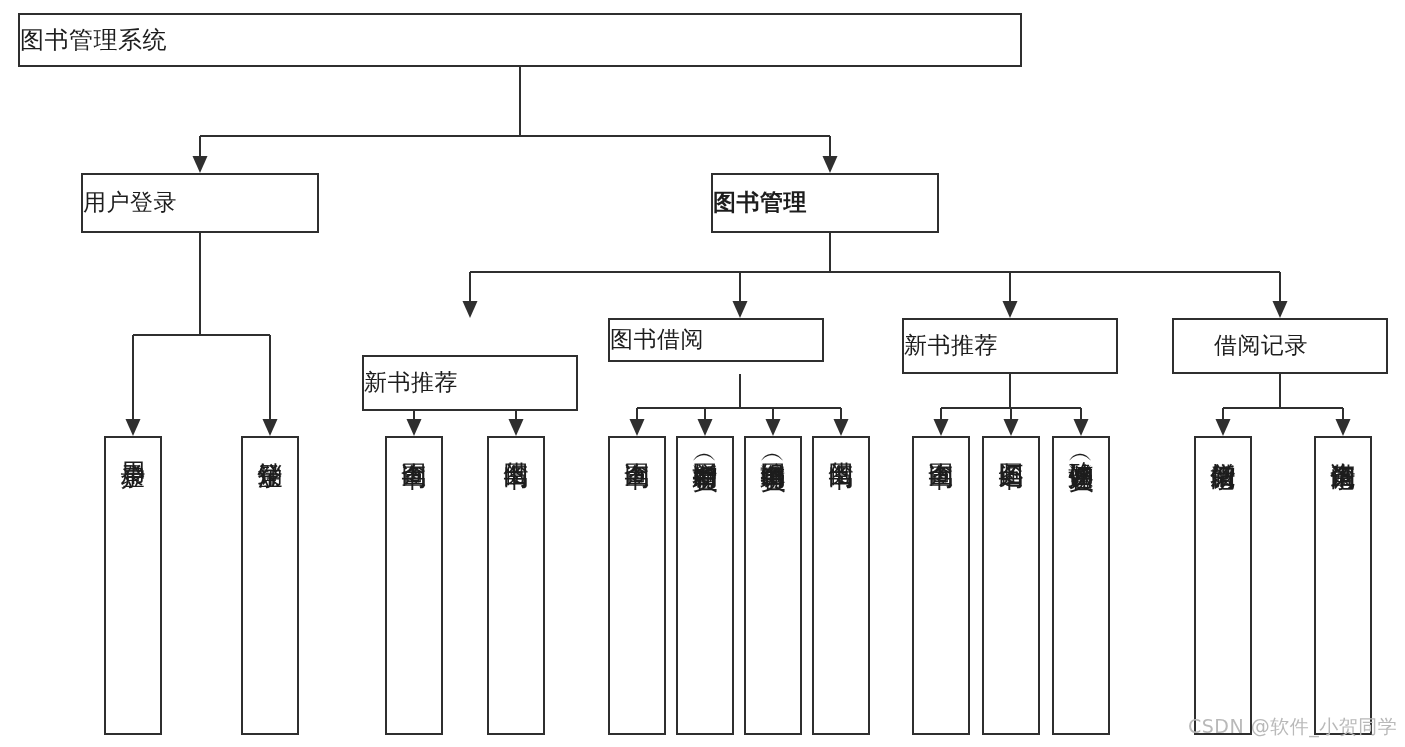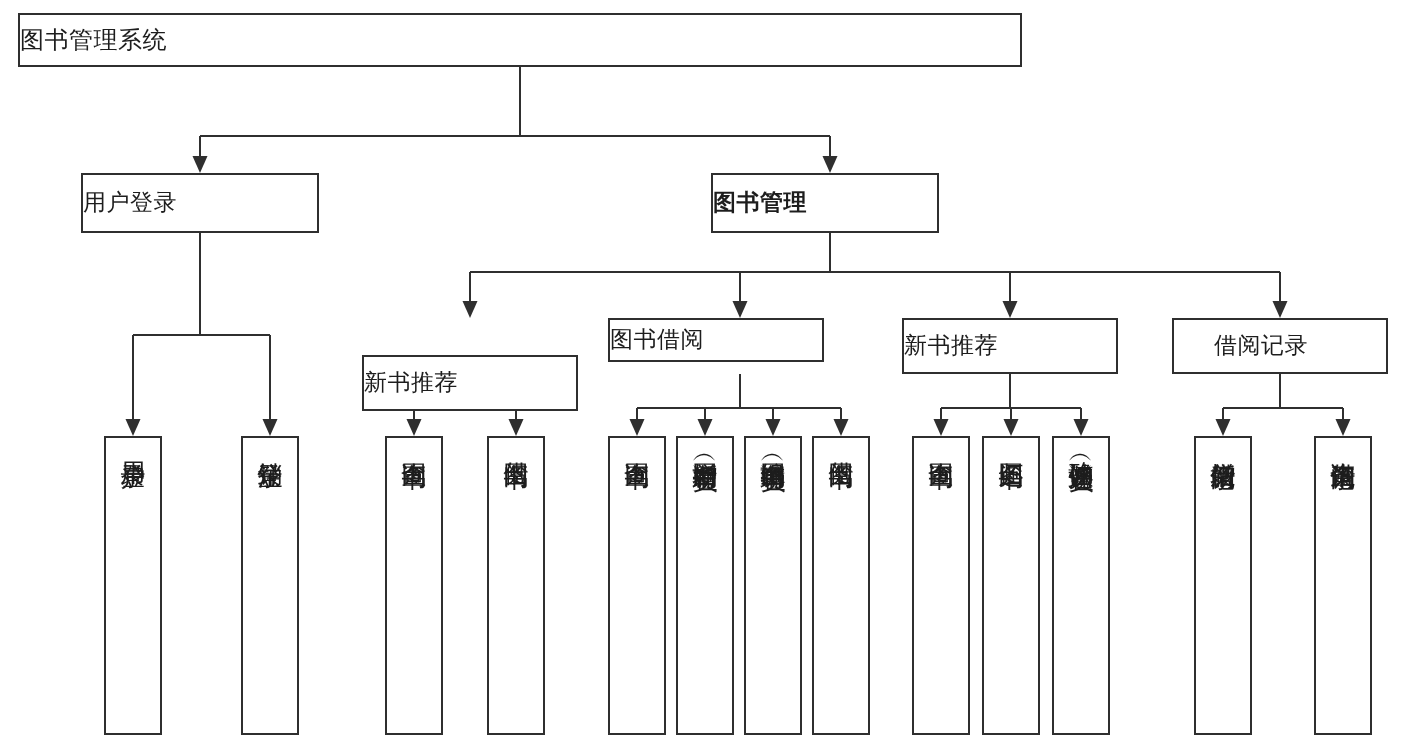"CSDN @软件_小贺同学" div.watermark { html: none -> <div>CSDN @软件_小贺同学</div> }
